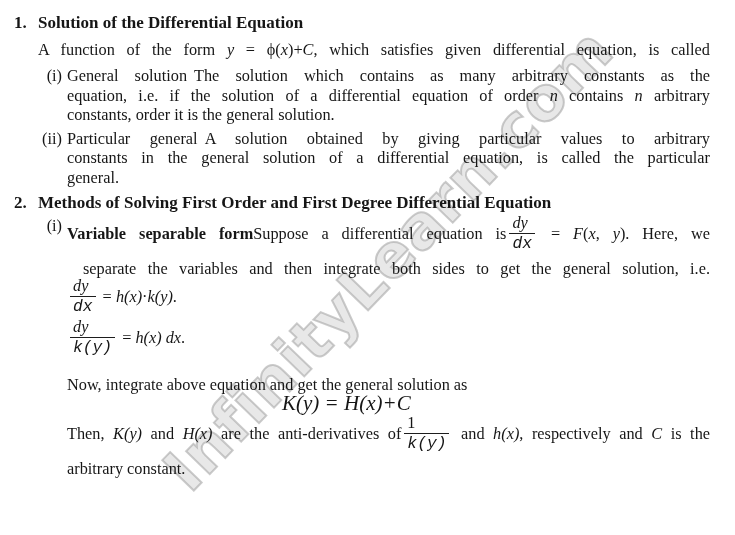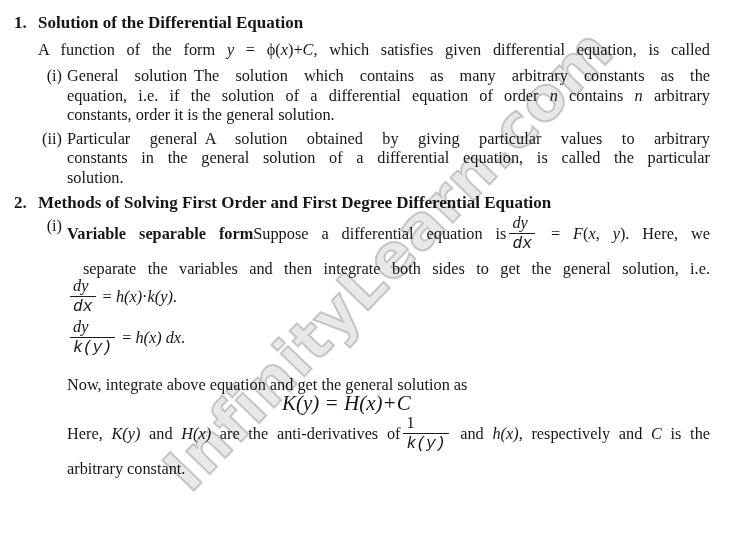"solution." div.lline { text: solution -> general }
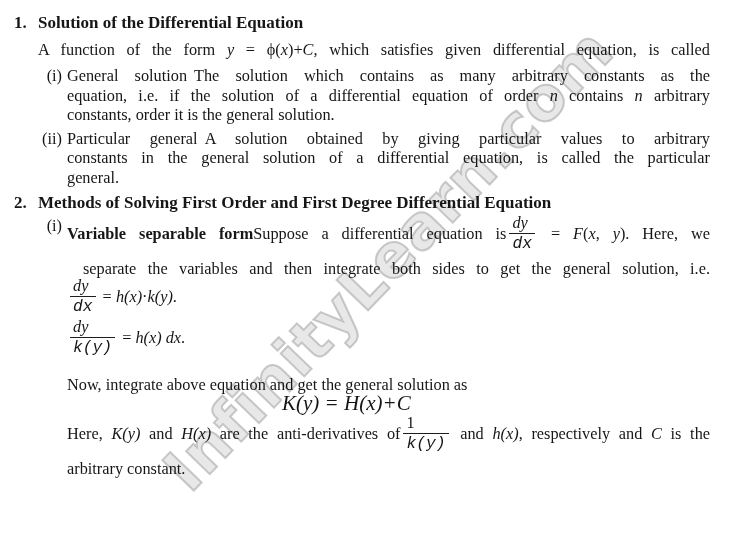"Here," span { text: Here -> Then }
